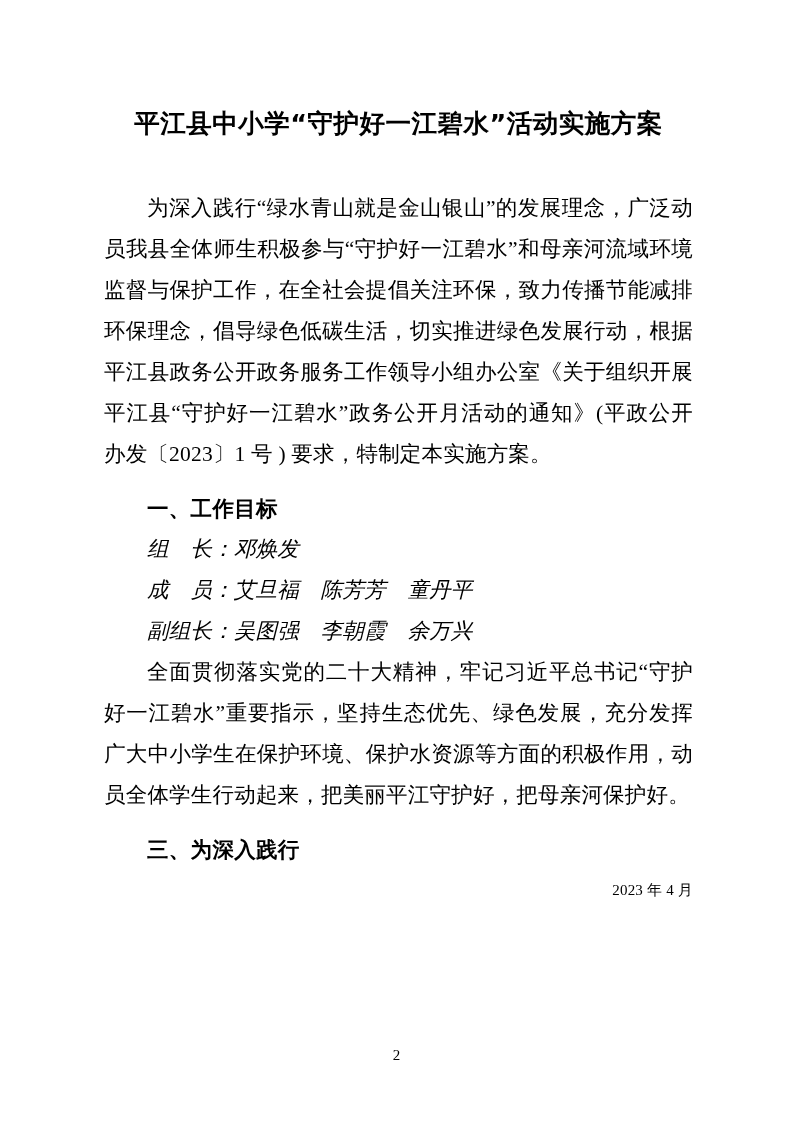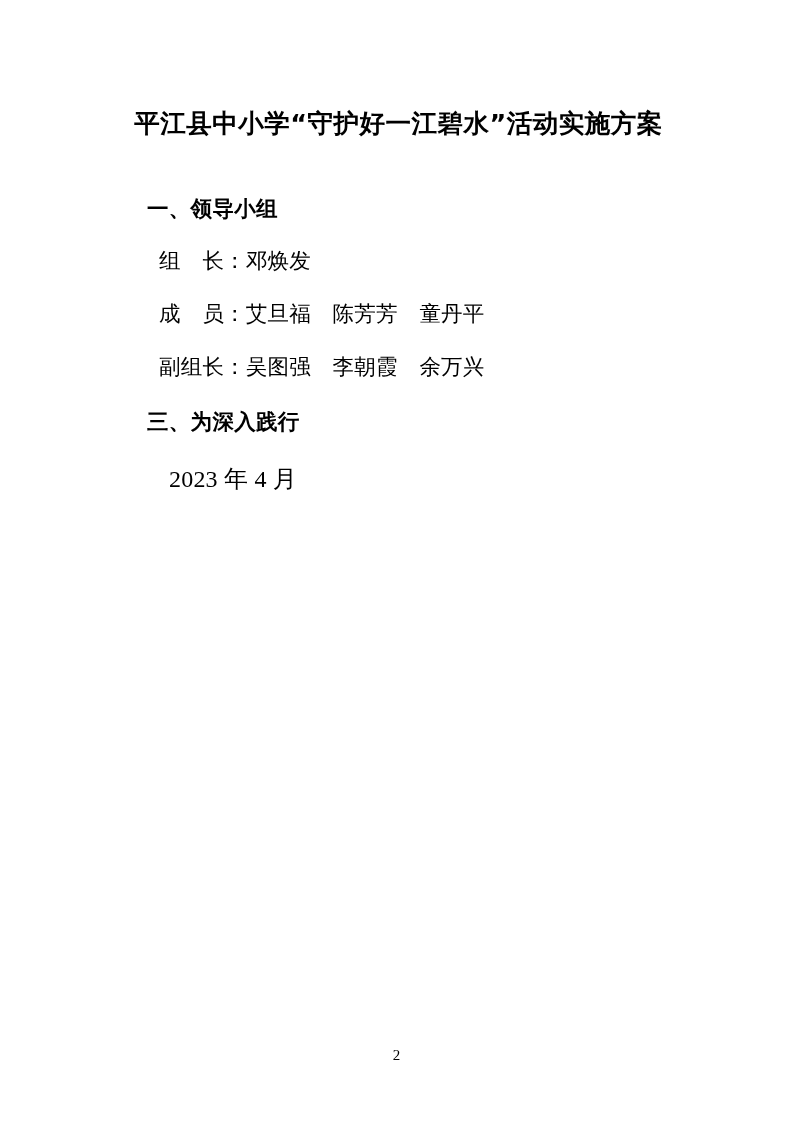"为深入践行“绿水青山就是金山银山”的发展理念，广泛动员我县全体师生积极参与“守护" p.para { html: none -> <p>为深入践行“绿水青山就是金山银山”的发展理念，广泛动员我县全体师生积极参与“守护好一江碧水”和母亲河流域环境监督与保护工作，在全社会提倡关注环保，致力传播节能减排环保理念，倡导绿色低碳生活，切实推进绿色发展行动，根据平江县政务公开政务服务工作领导小组办公室《关于组织开展平江县“守护好一江碧水”政务公开月活动的通知》(平政公开办发〔2023〕1 号 ) 要求，特制定本实施方案。</p> }
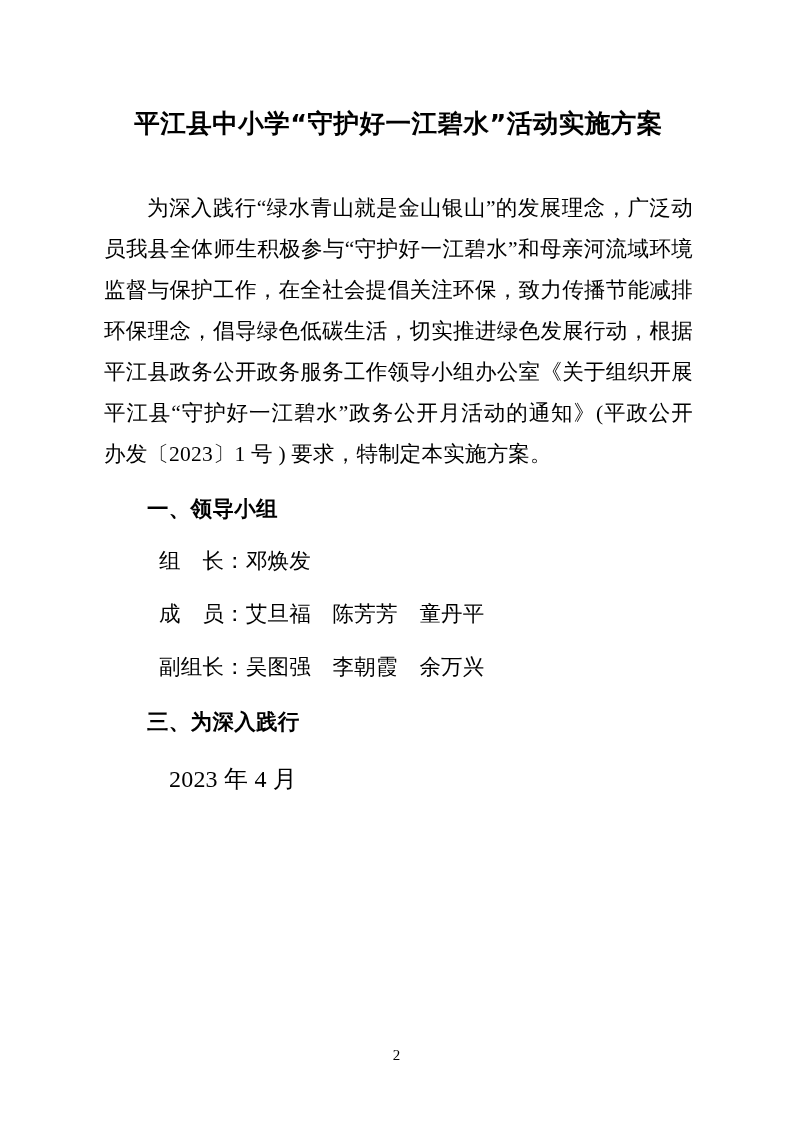"一、领导小组" h2.section { text: 领导小组 -> 工作目标 }
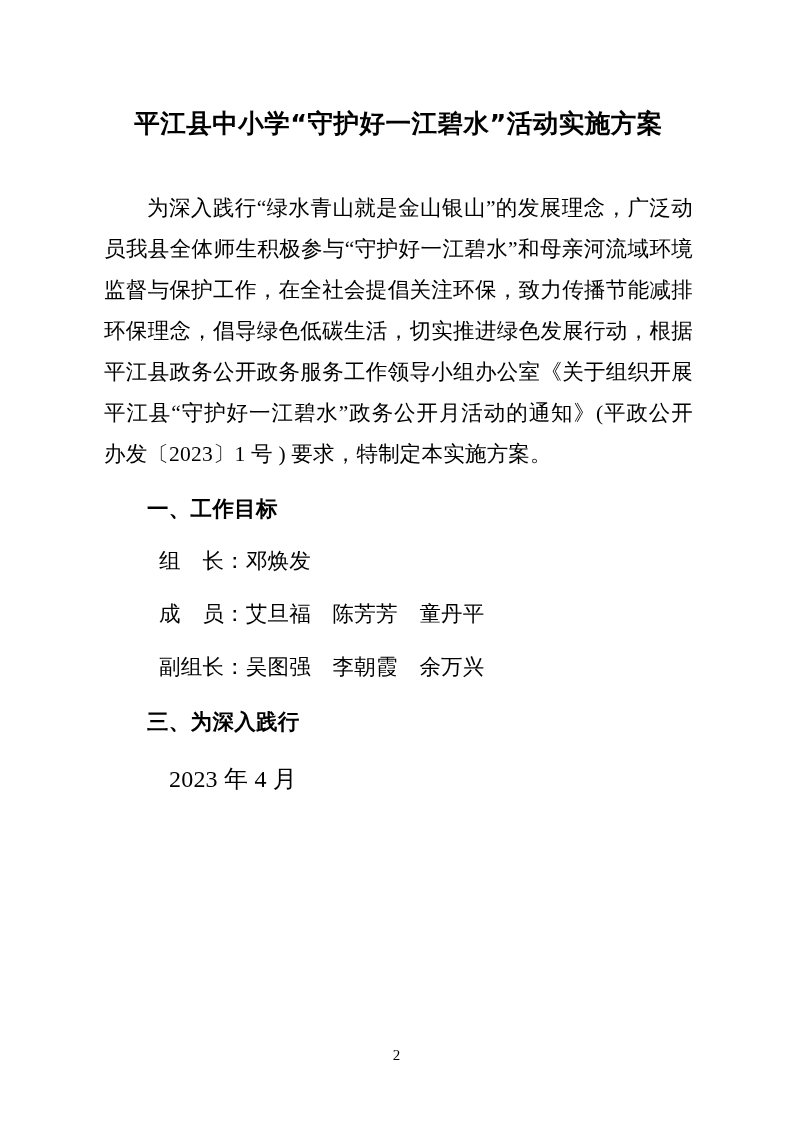"组 长：邓焕发" p.roster { font-style: none -> italic; margin: 12px -> 0 }
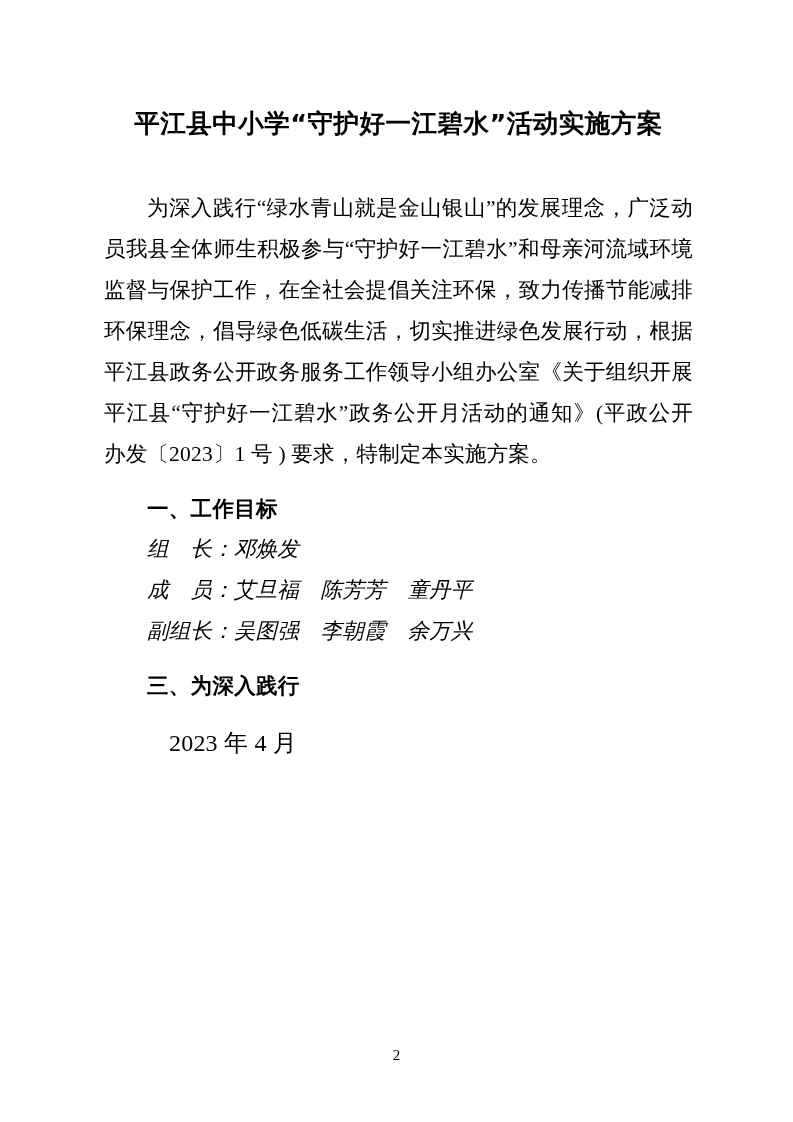"全面贯彻落实党的二十大精神，牢记习近平总书记“守护好一江碧水”重要指示，坚持生态" p.para { html: none -> <p>全面贯彻落实党的二十大精神，牢记习近平总书记“守护好一江碧水”重要指示，坚持生态优先、绿色发展，充分发挥广大中小学生在保护环境、保护水资源等方面的积极作用，动员全体学生行动起来，把美丽平江守护好，把母亲河保护好。</p> }
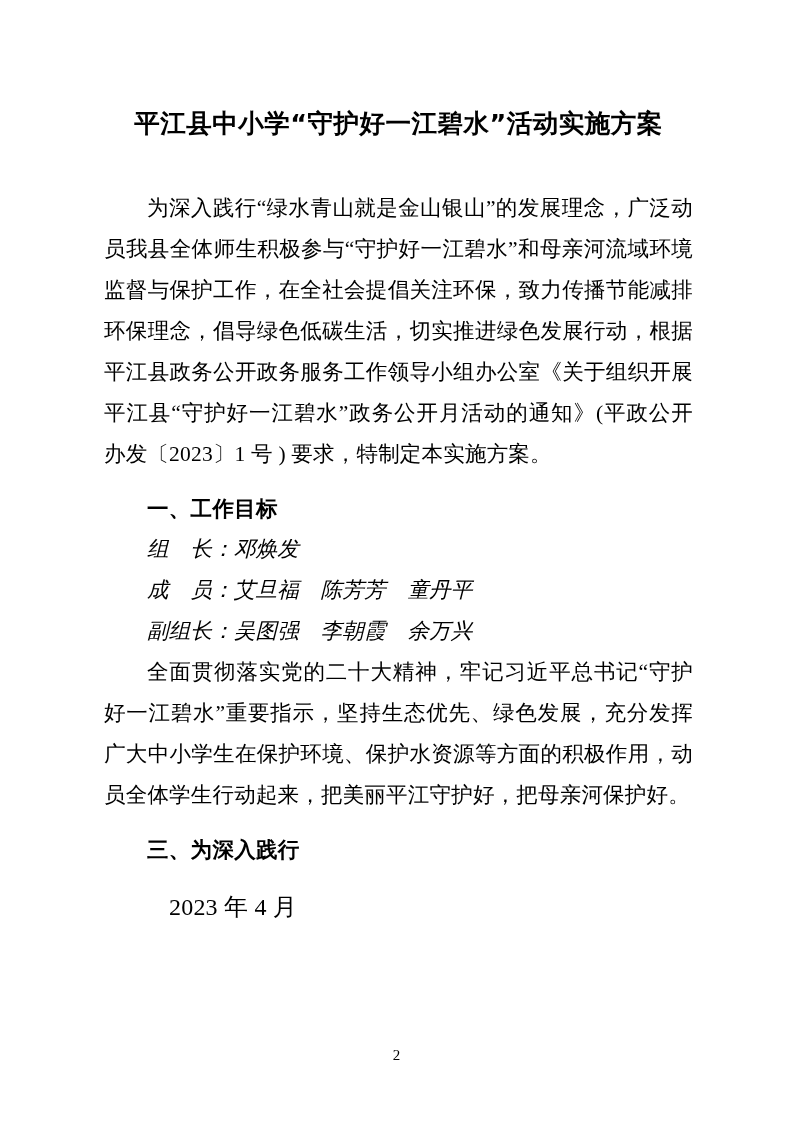"2023 年 4 月" p.plain { font-size: 24px -> 15px; margin: 17px -> 0; text-align: none -> right }
